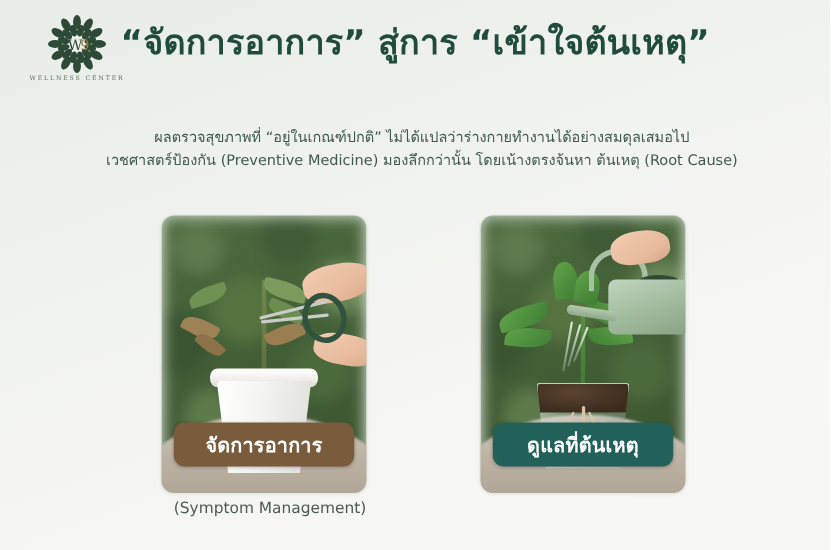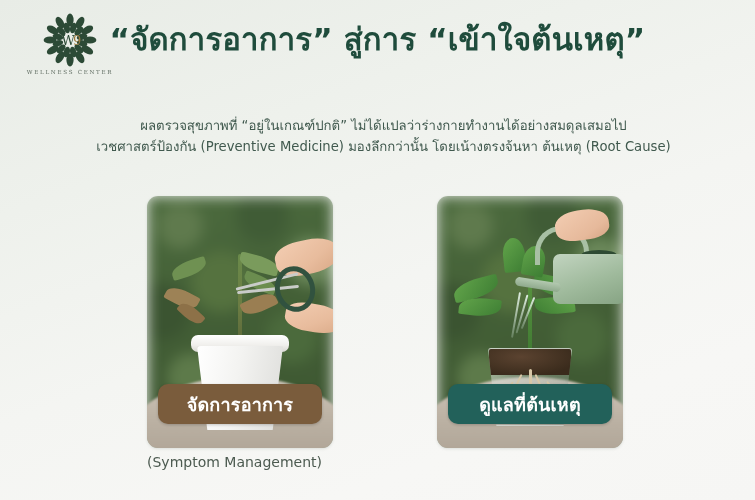"(Symptom Management)" .caption { text-align: left -> right }
